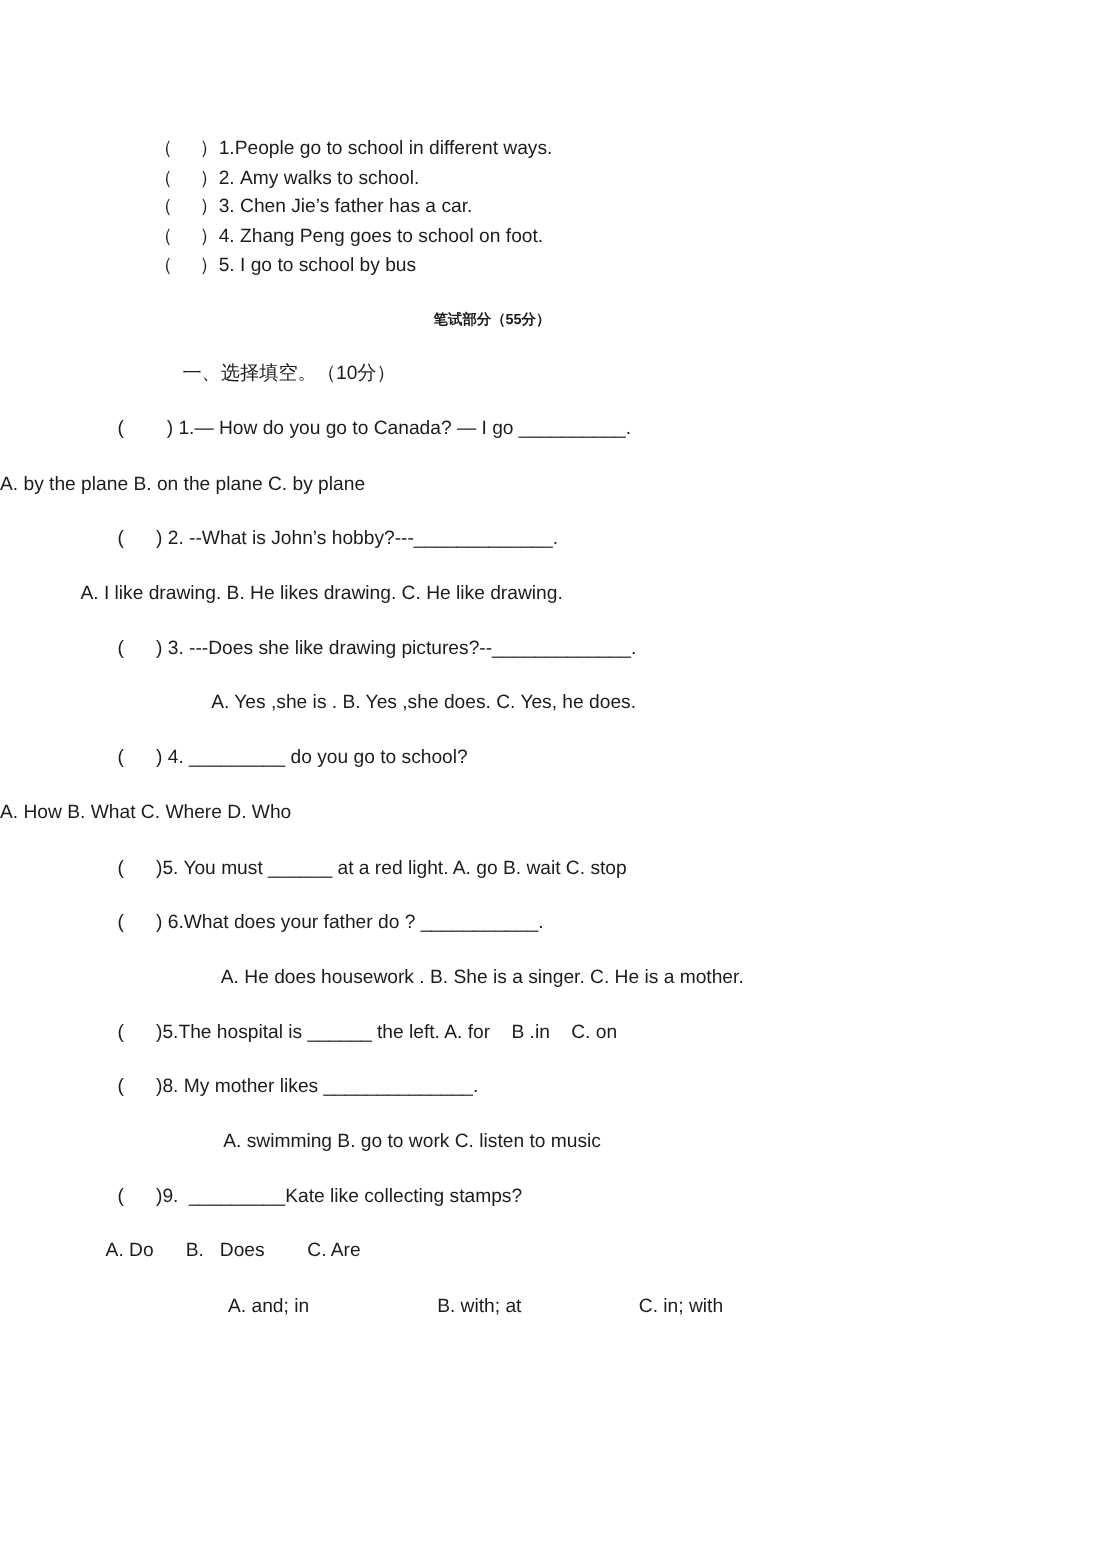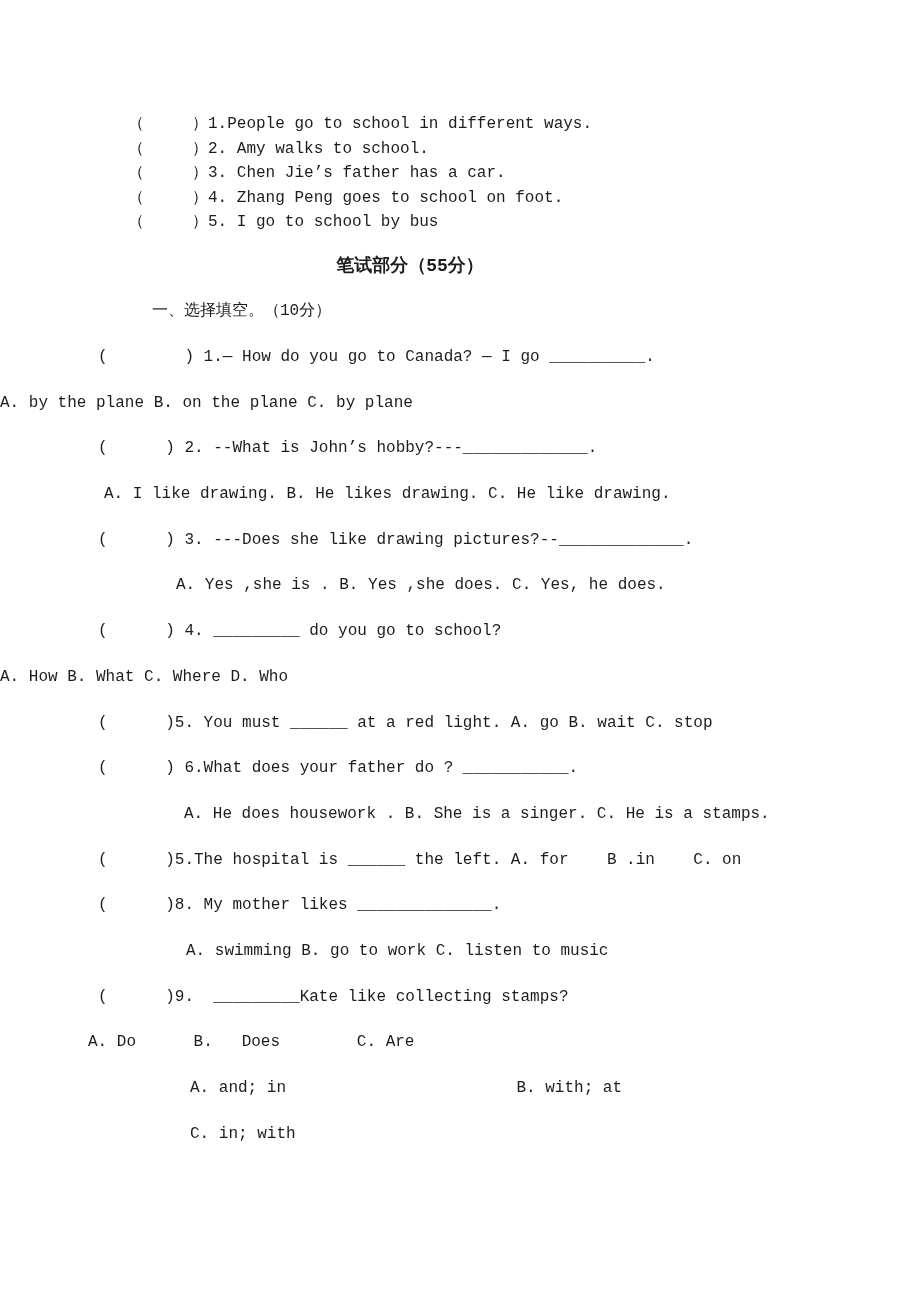"（ ）1.People go to school" .page { font-family: Liberation Mono, monospace -> Liberation Sans, sans-serif }
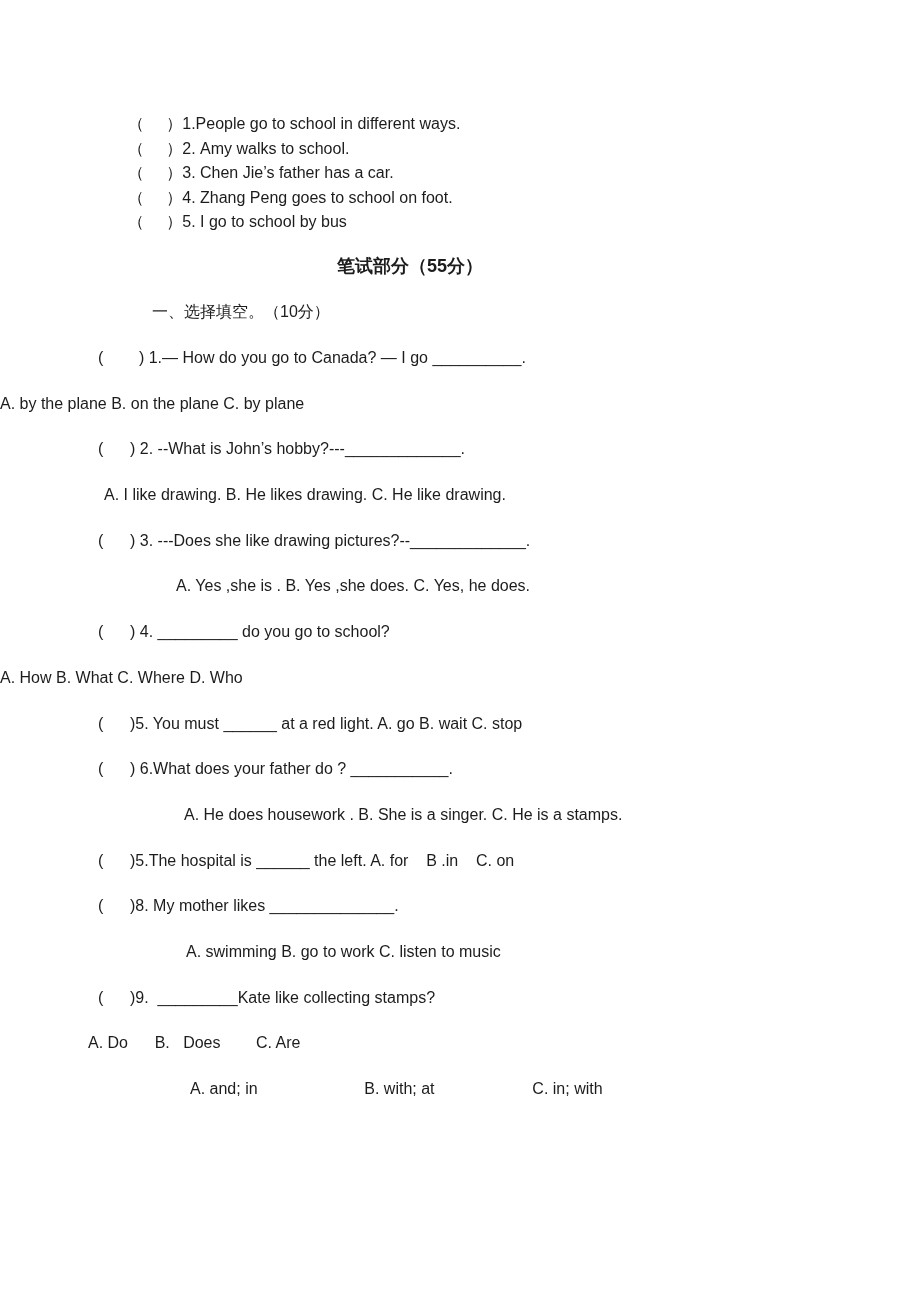"笔试部分（55分）" .heading { font-size: 18px -> 12px }
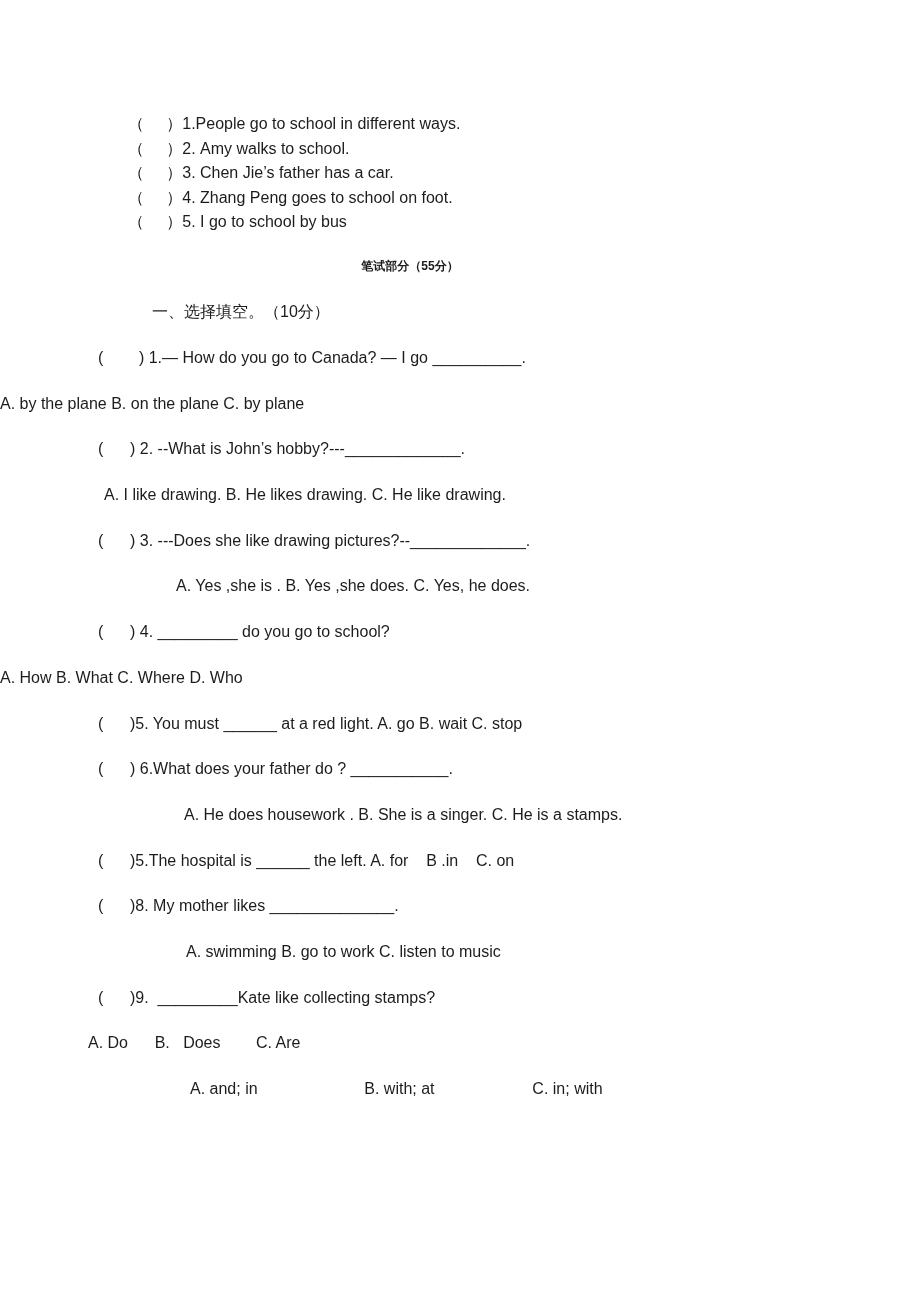"A. I like drawing. B." .opt-164 { padding-left: 104px -> 67px }
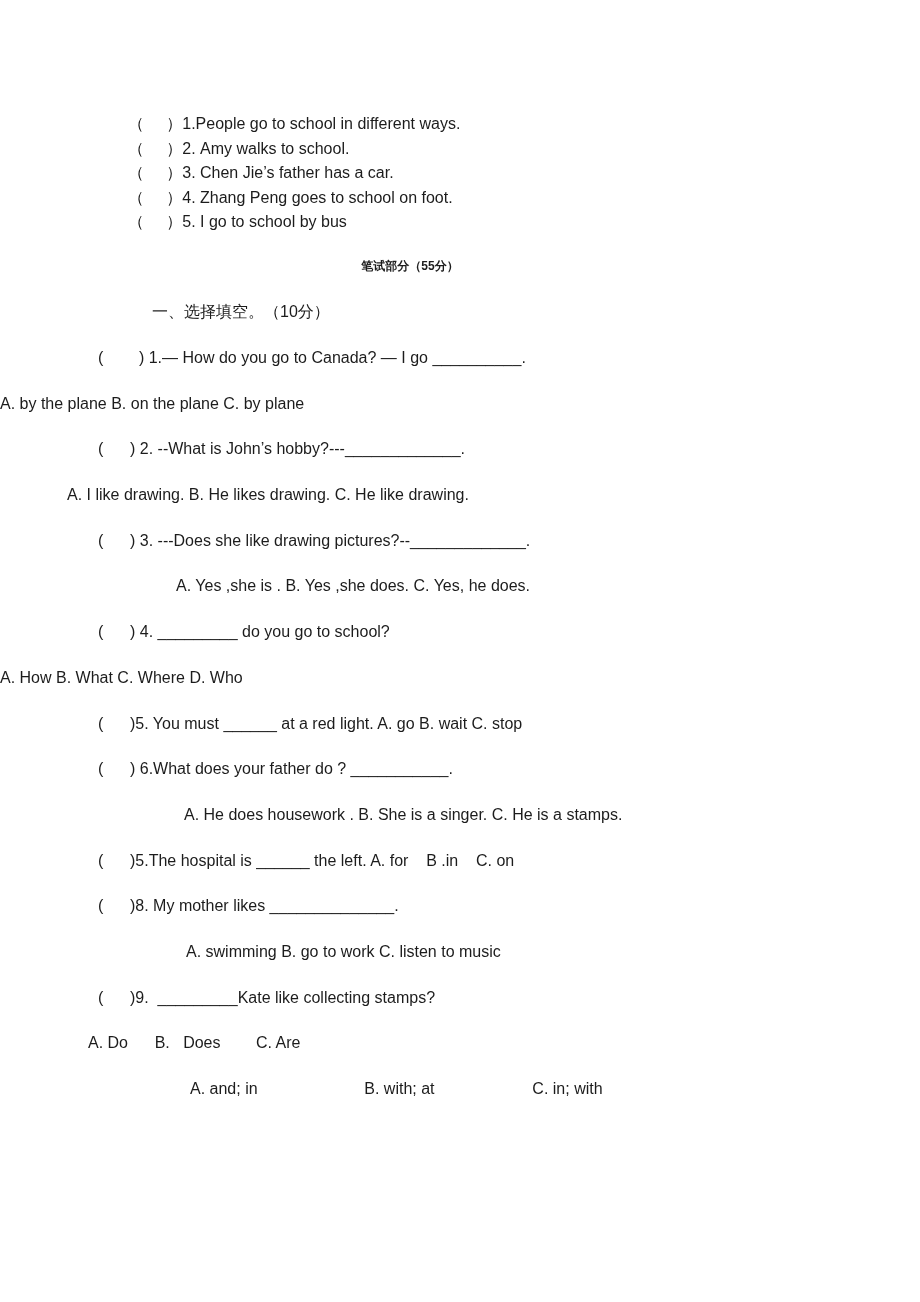"A. He does housework ." div.opt-184 { text: stamps -> mother }
